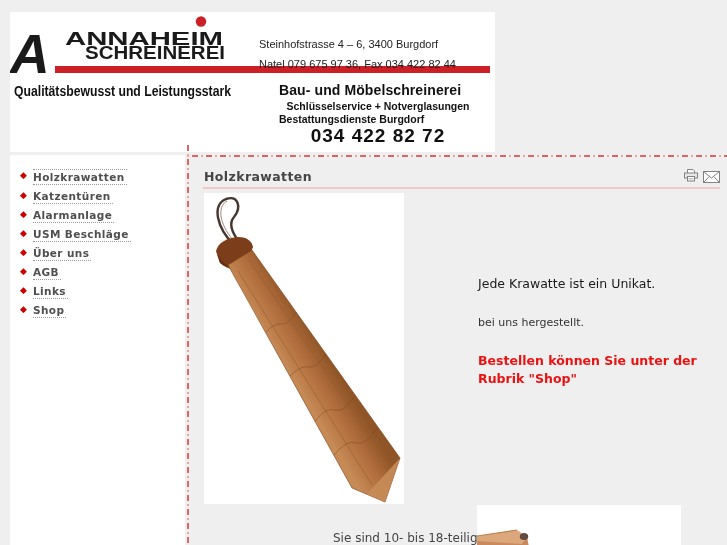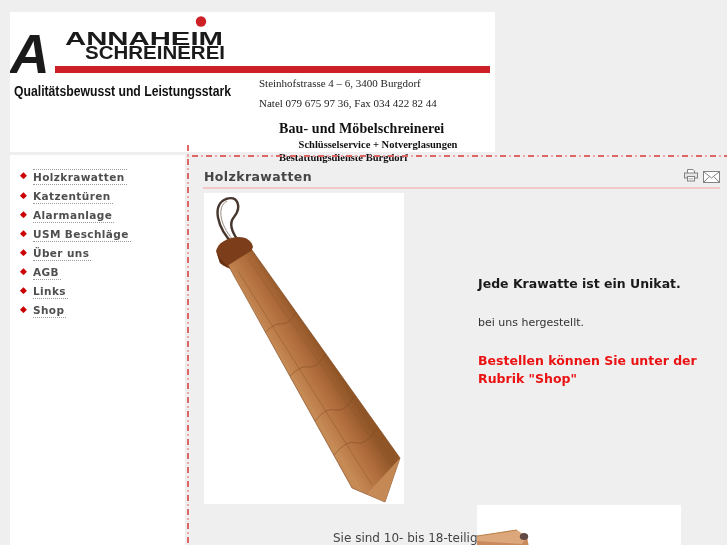"Steinhofstrasse 4 – 6, 3400" .hdr-txt { font-family: Liberation Serif, serif -> Liberation Sans, sans-serif; margin-top: 39px -> none }
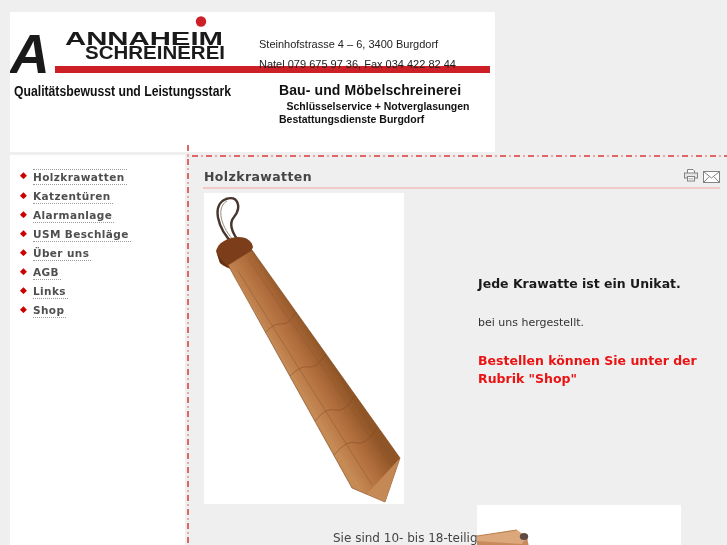"034 422 82 72" div.hdr-txt { html: none -> <div>034 422 82 72</div> }
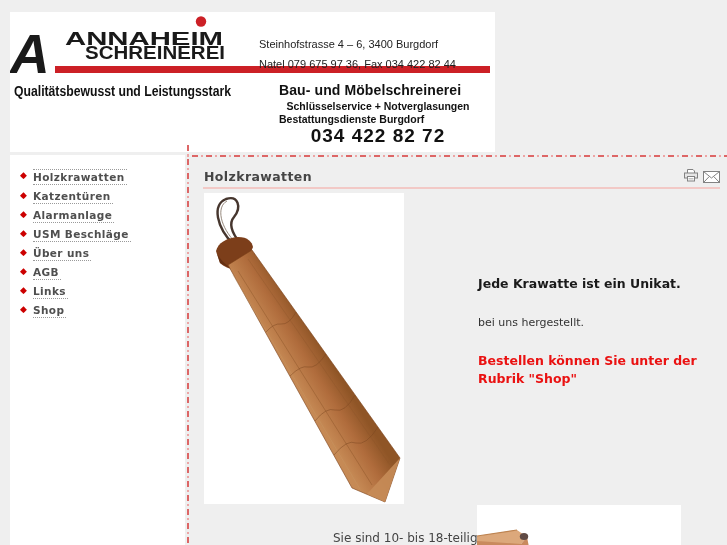"Jede Krawatte ist ein Unikat." .headline { font-weight: bold -> normal }
